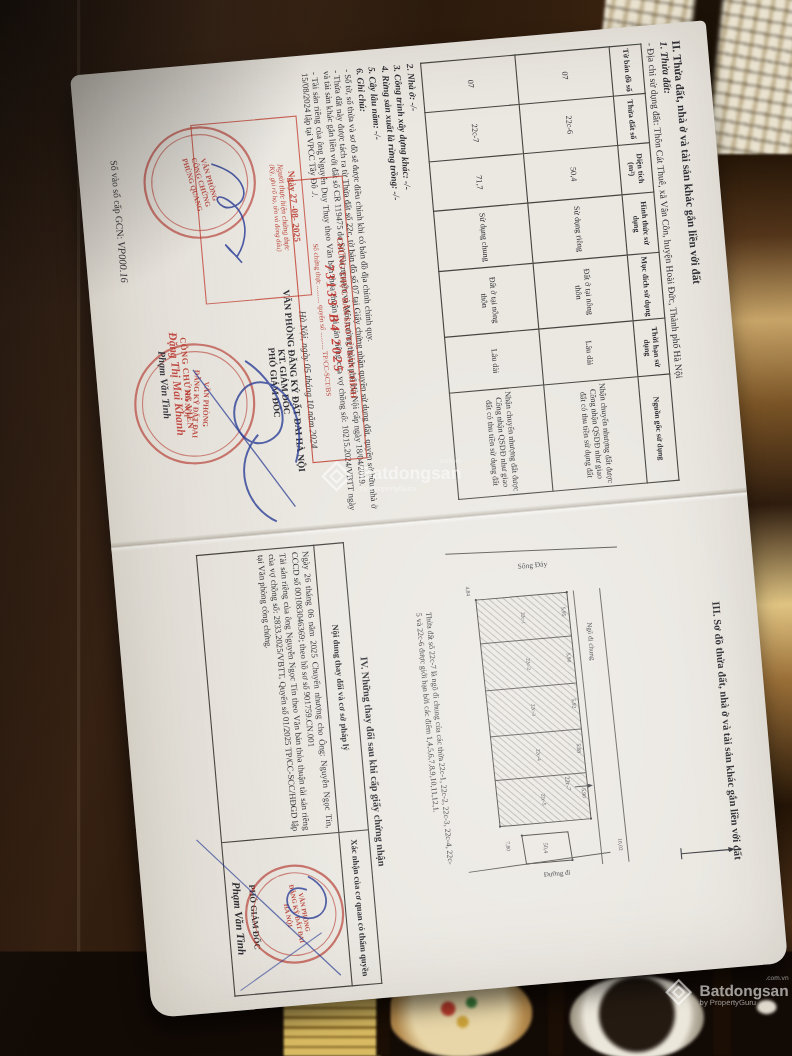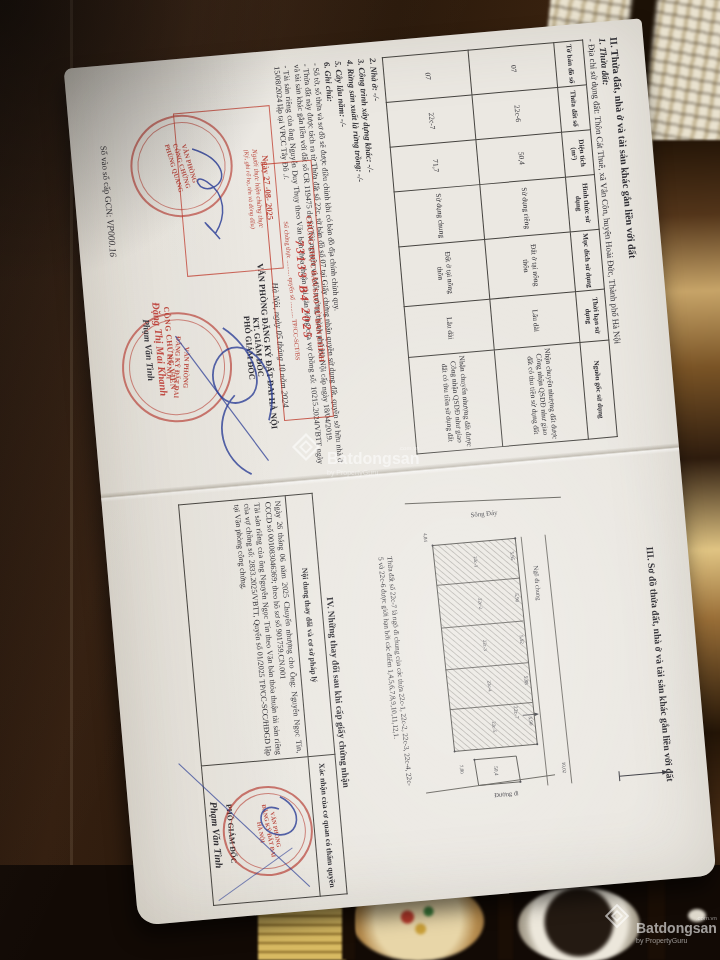"Batdongsan" .wm .txt { margin-top: 28px -> none }
